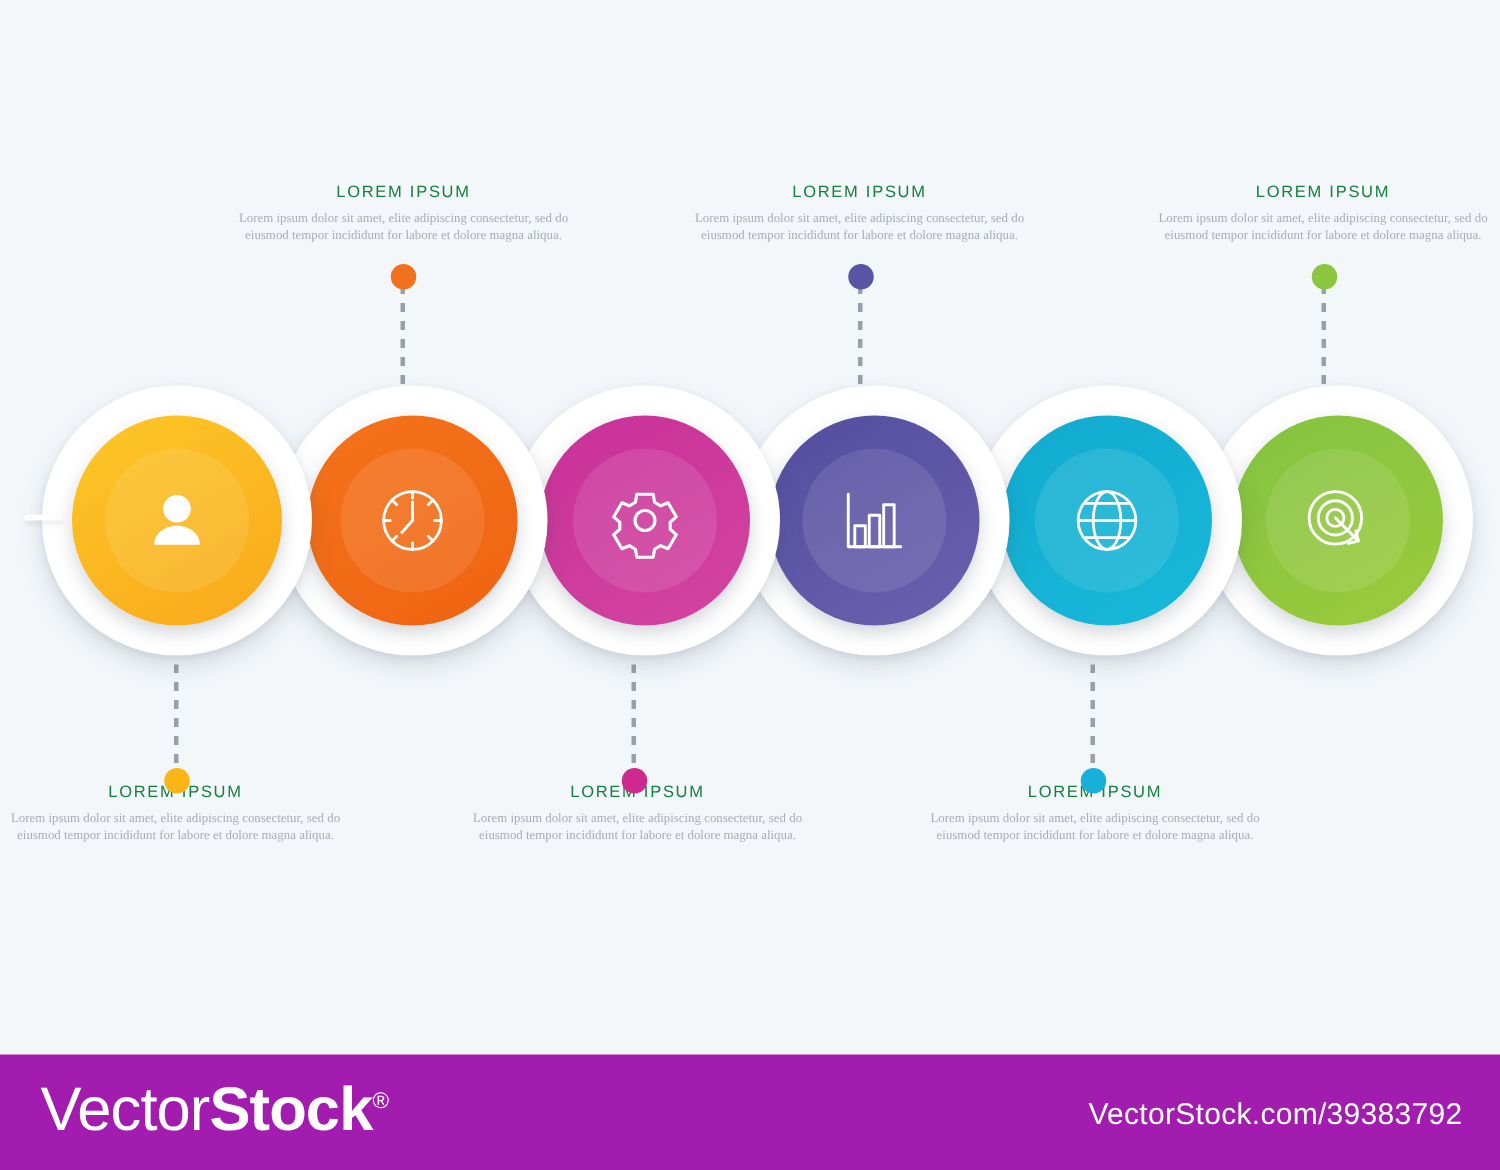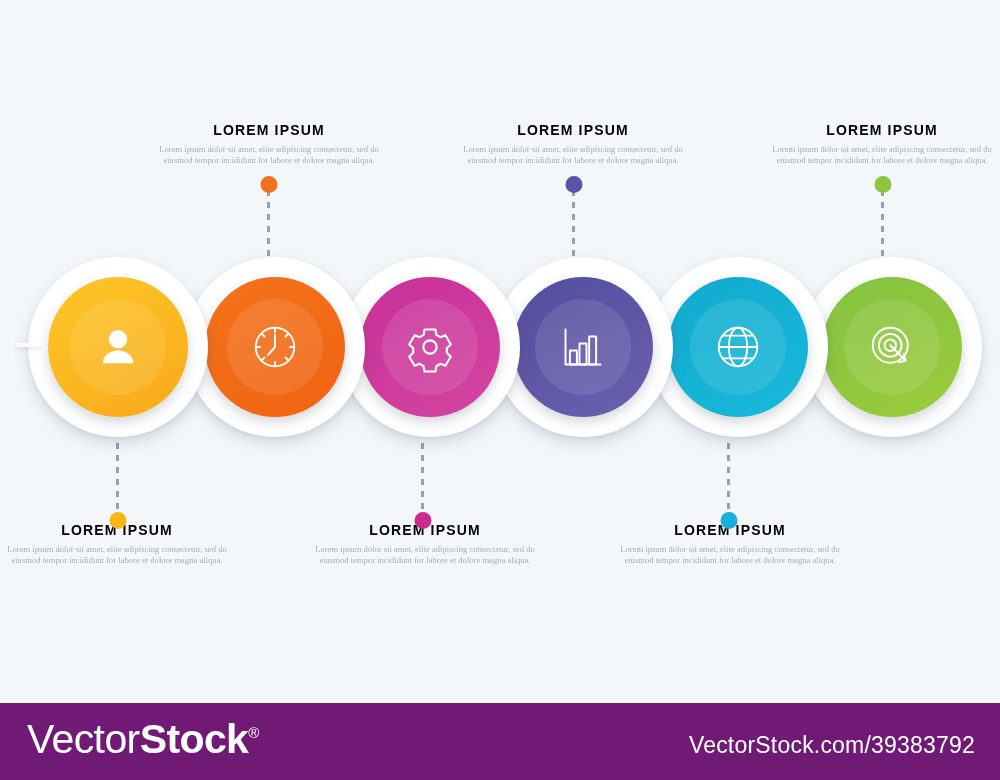"LOREM IPSUM" .txtblock .ttl { color: #000000 -> #15803d; font-size: 14px -> 11px; font-weight: 700 -> 400 }
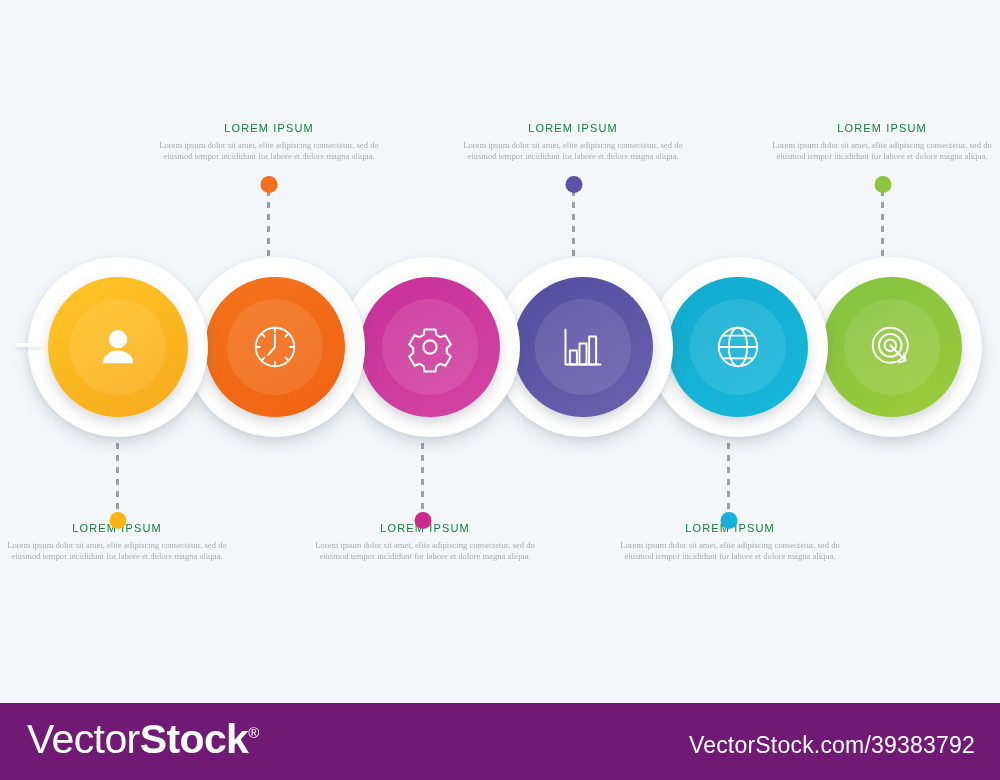"VectorStock®" div { background: #701a75 -> #a21caf }
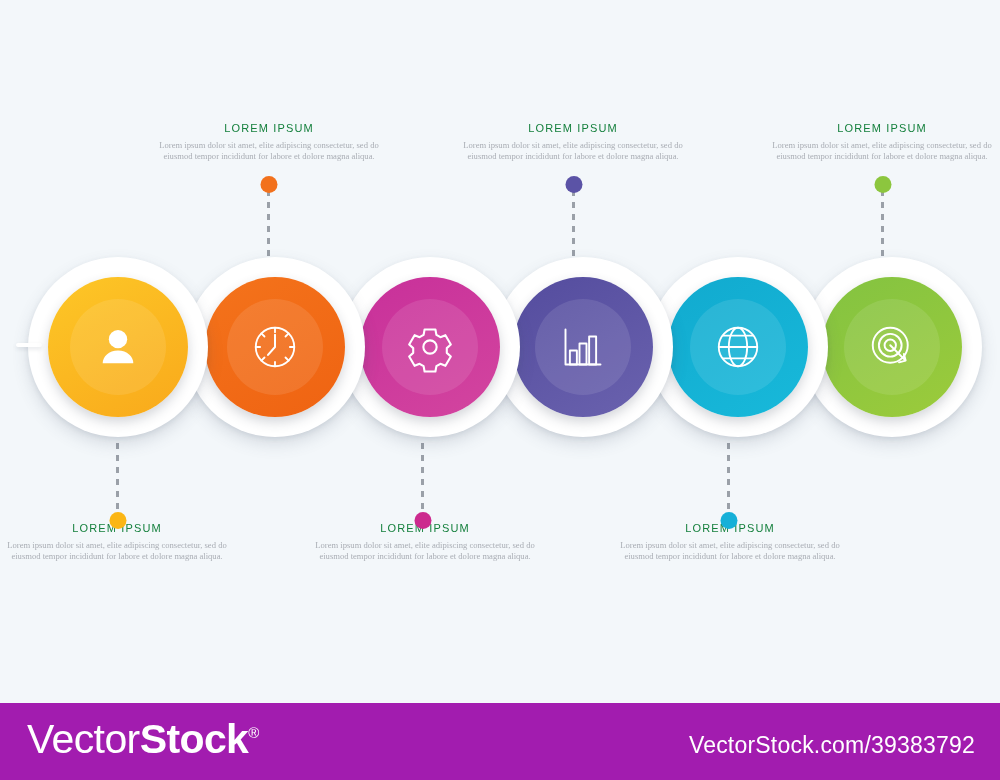"VectorStock.com/39383792" #wm-url { font-size: 23px -> 20px }
